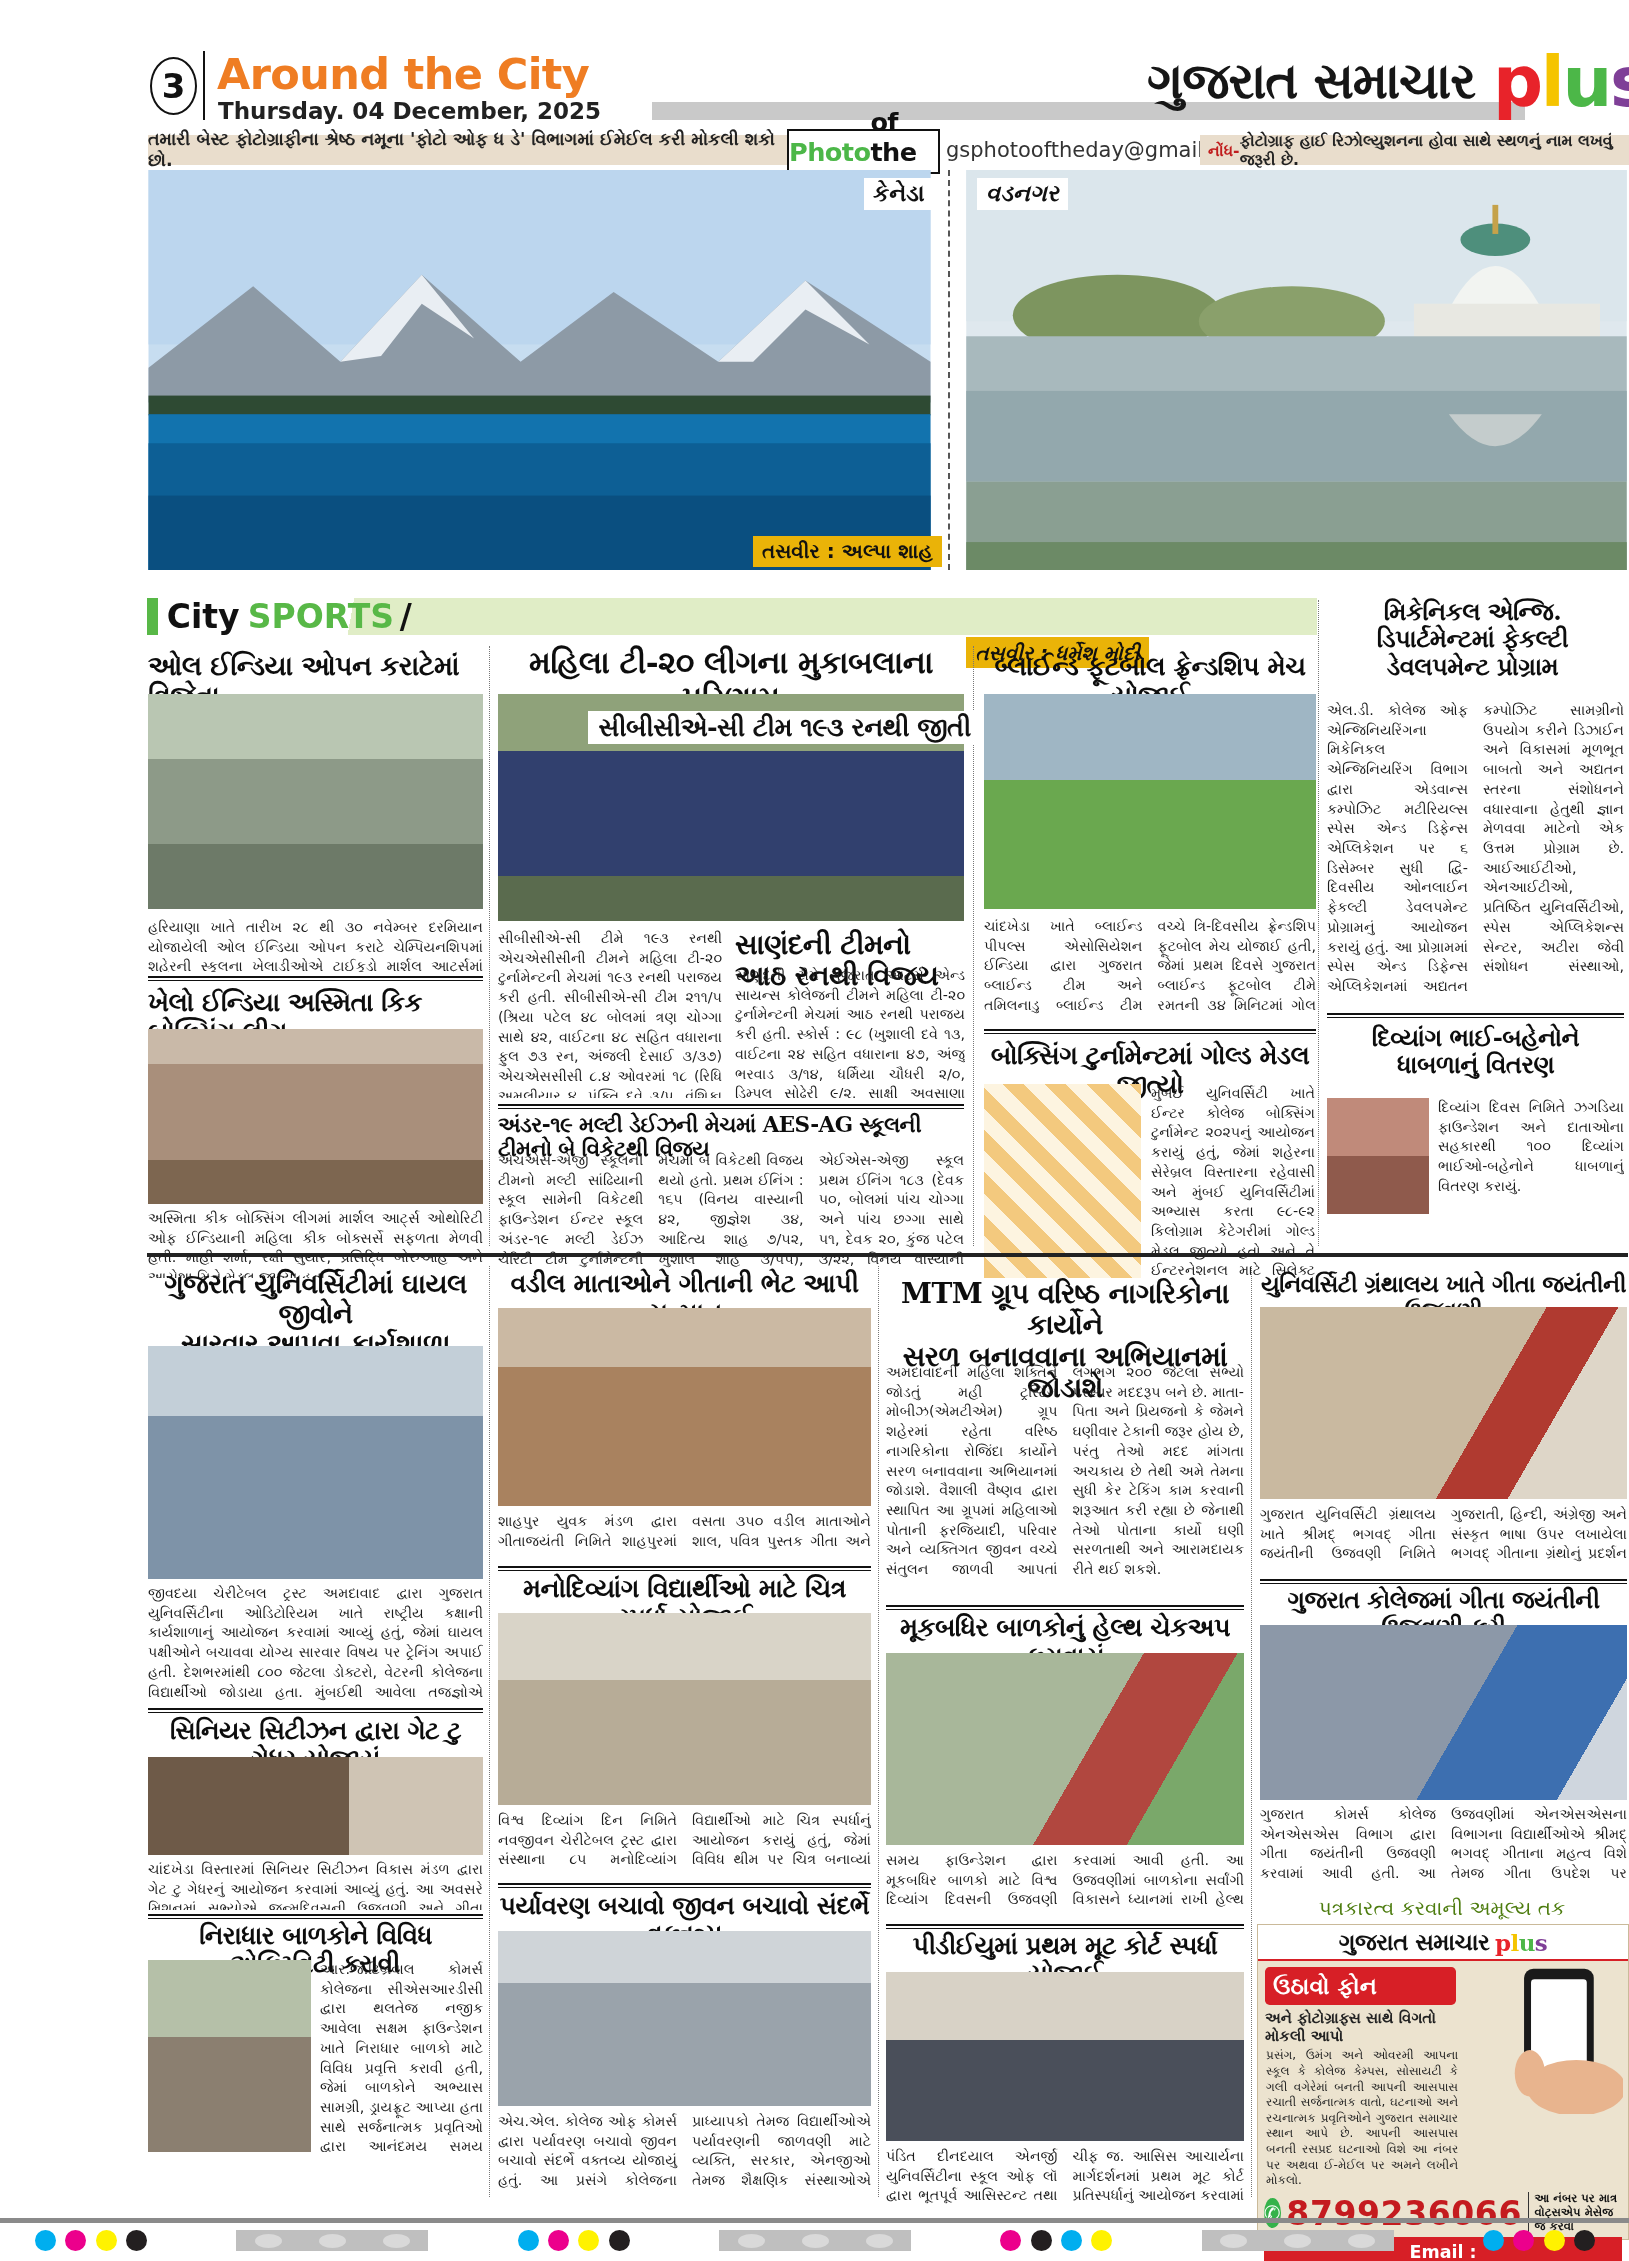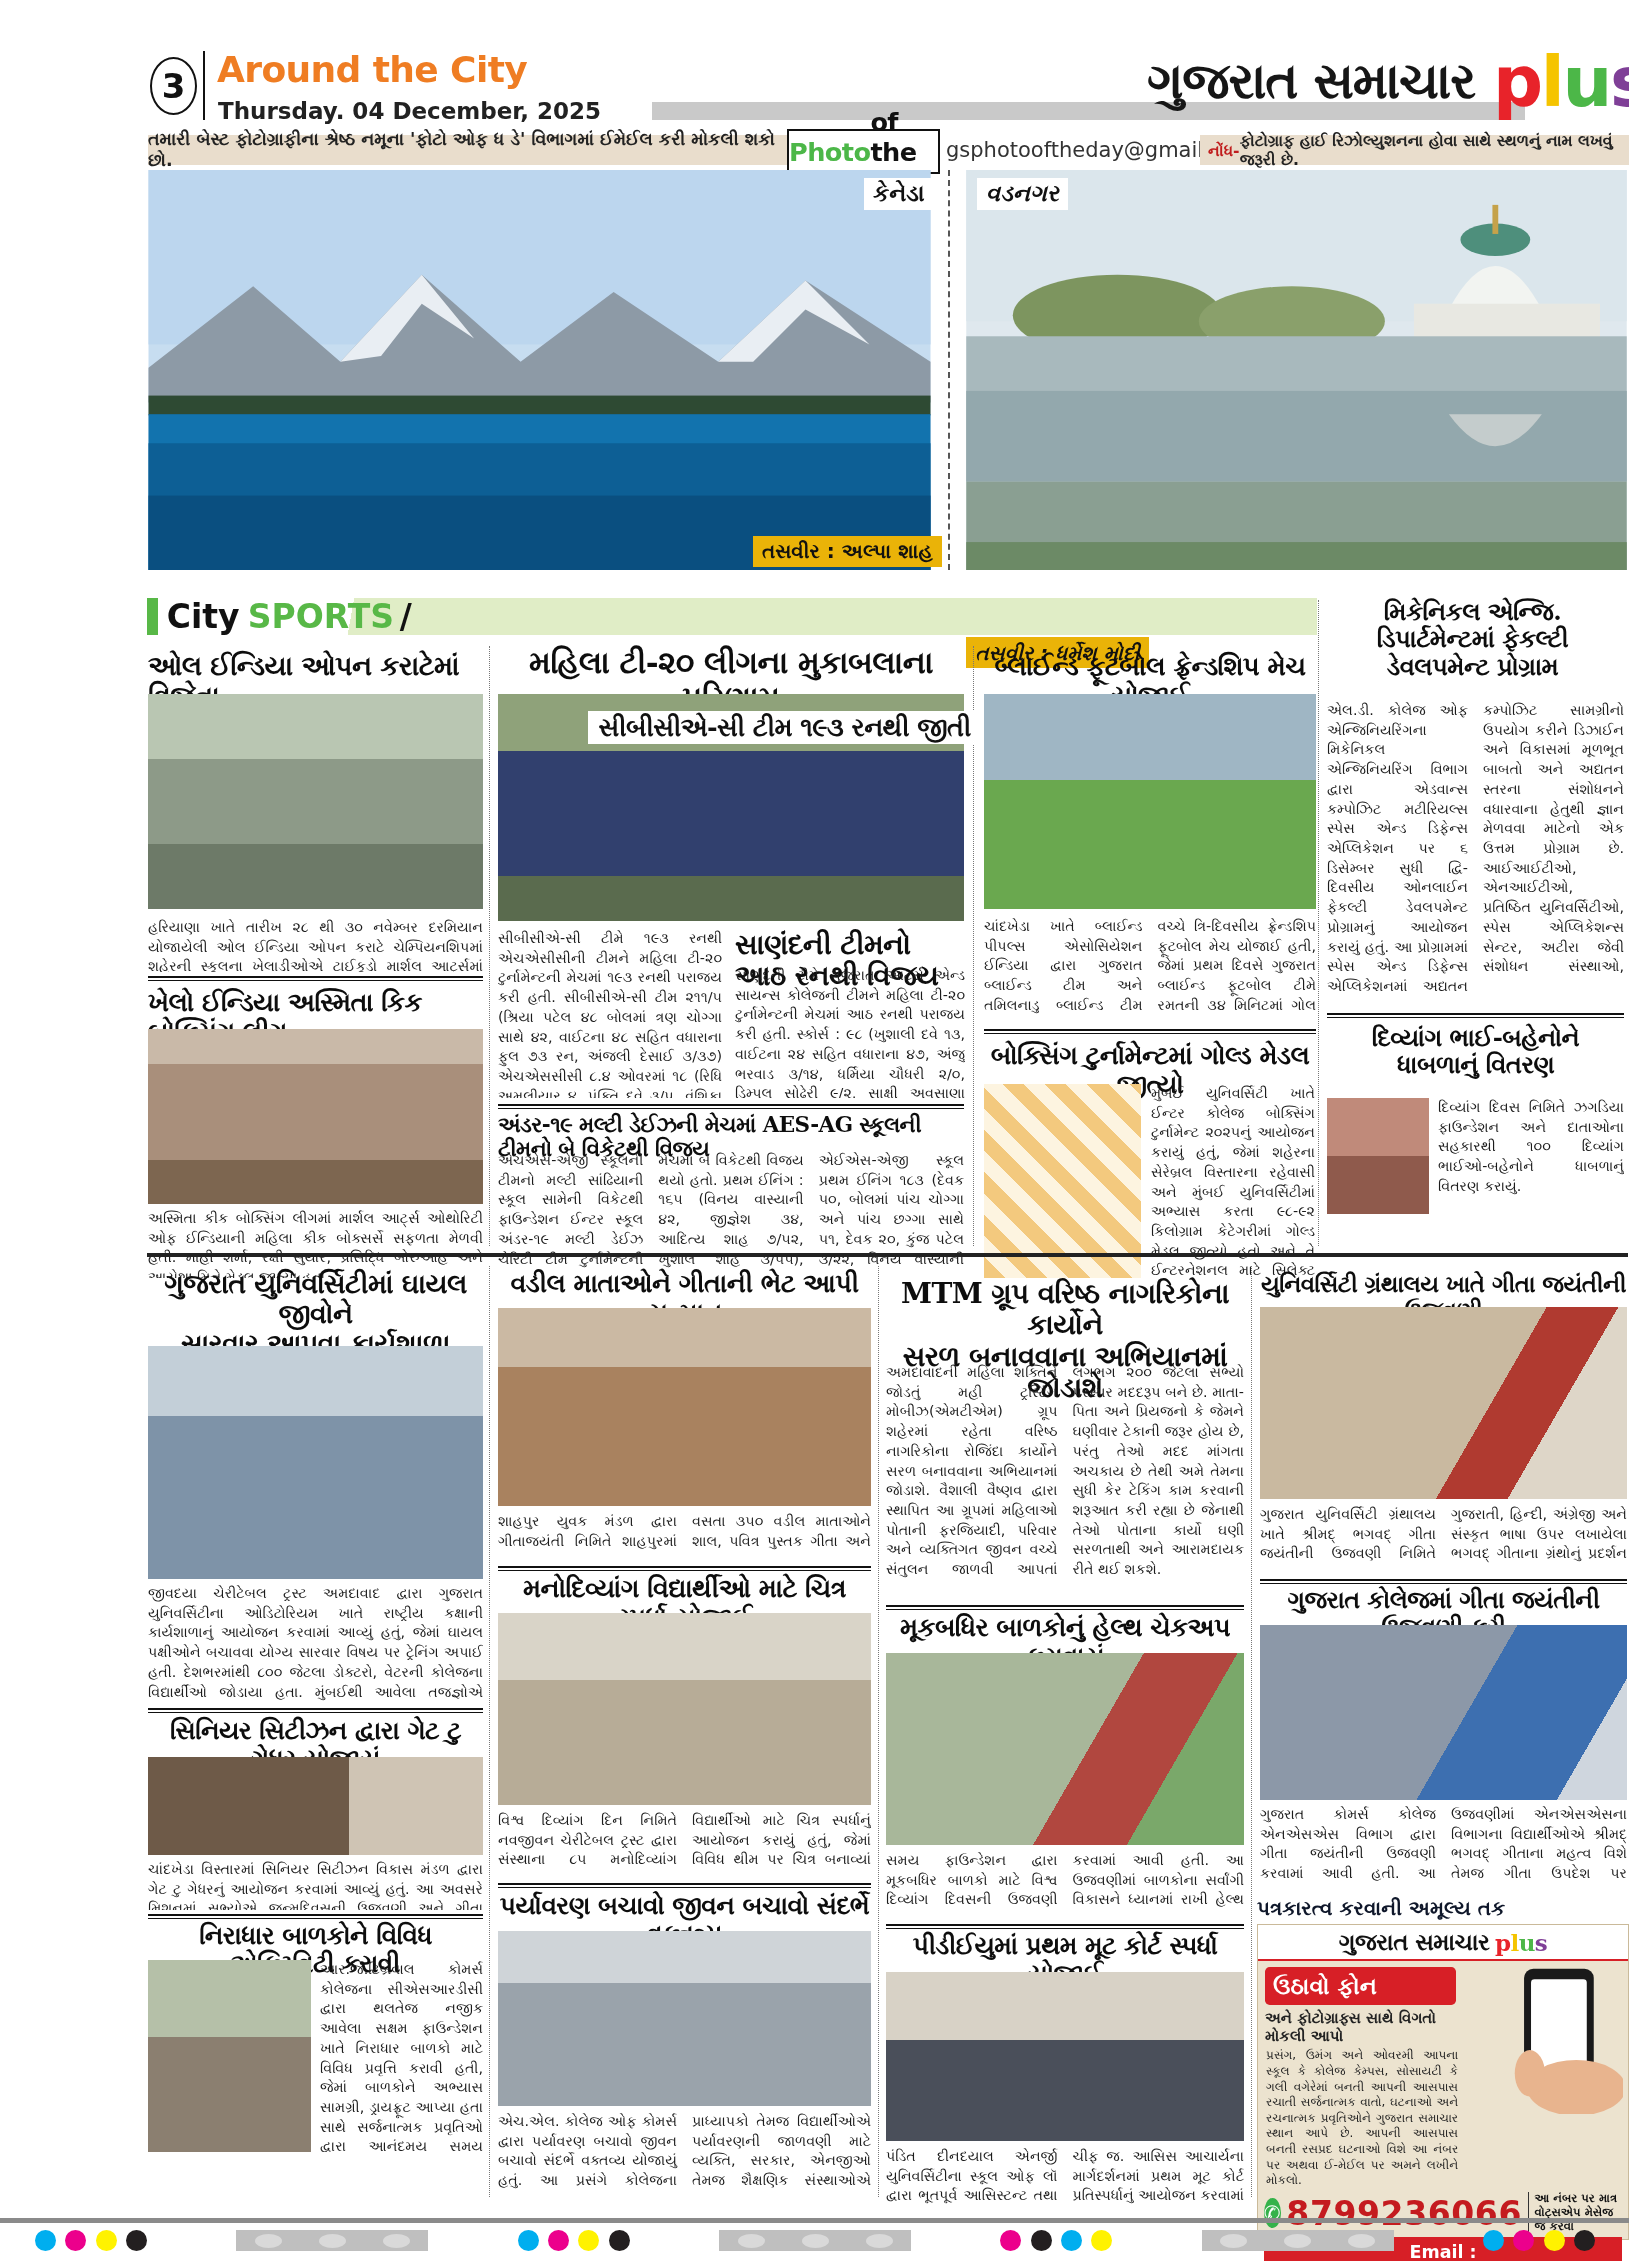"Around the City" .cityhead { font-size: 36px -> 43px }
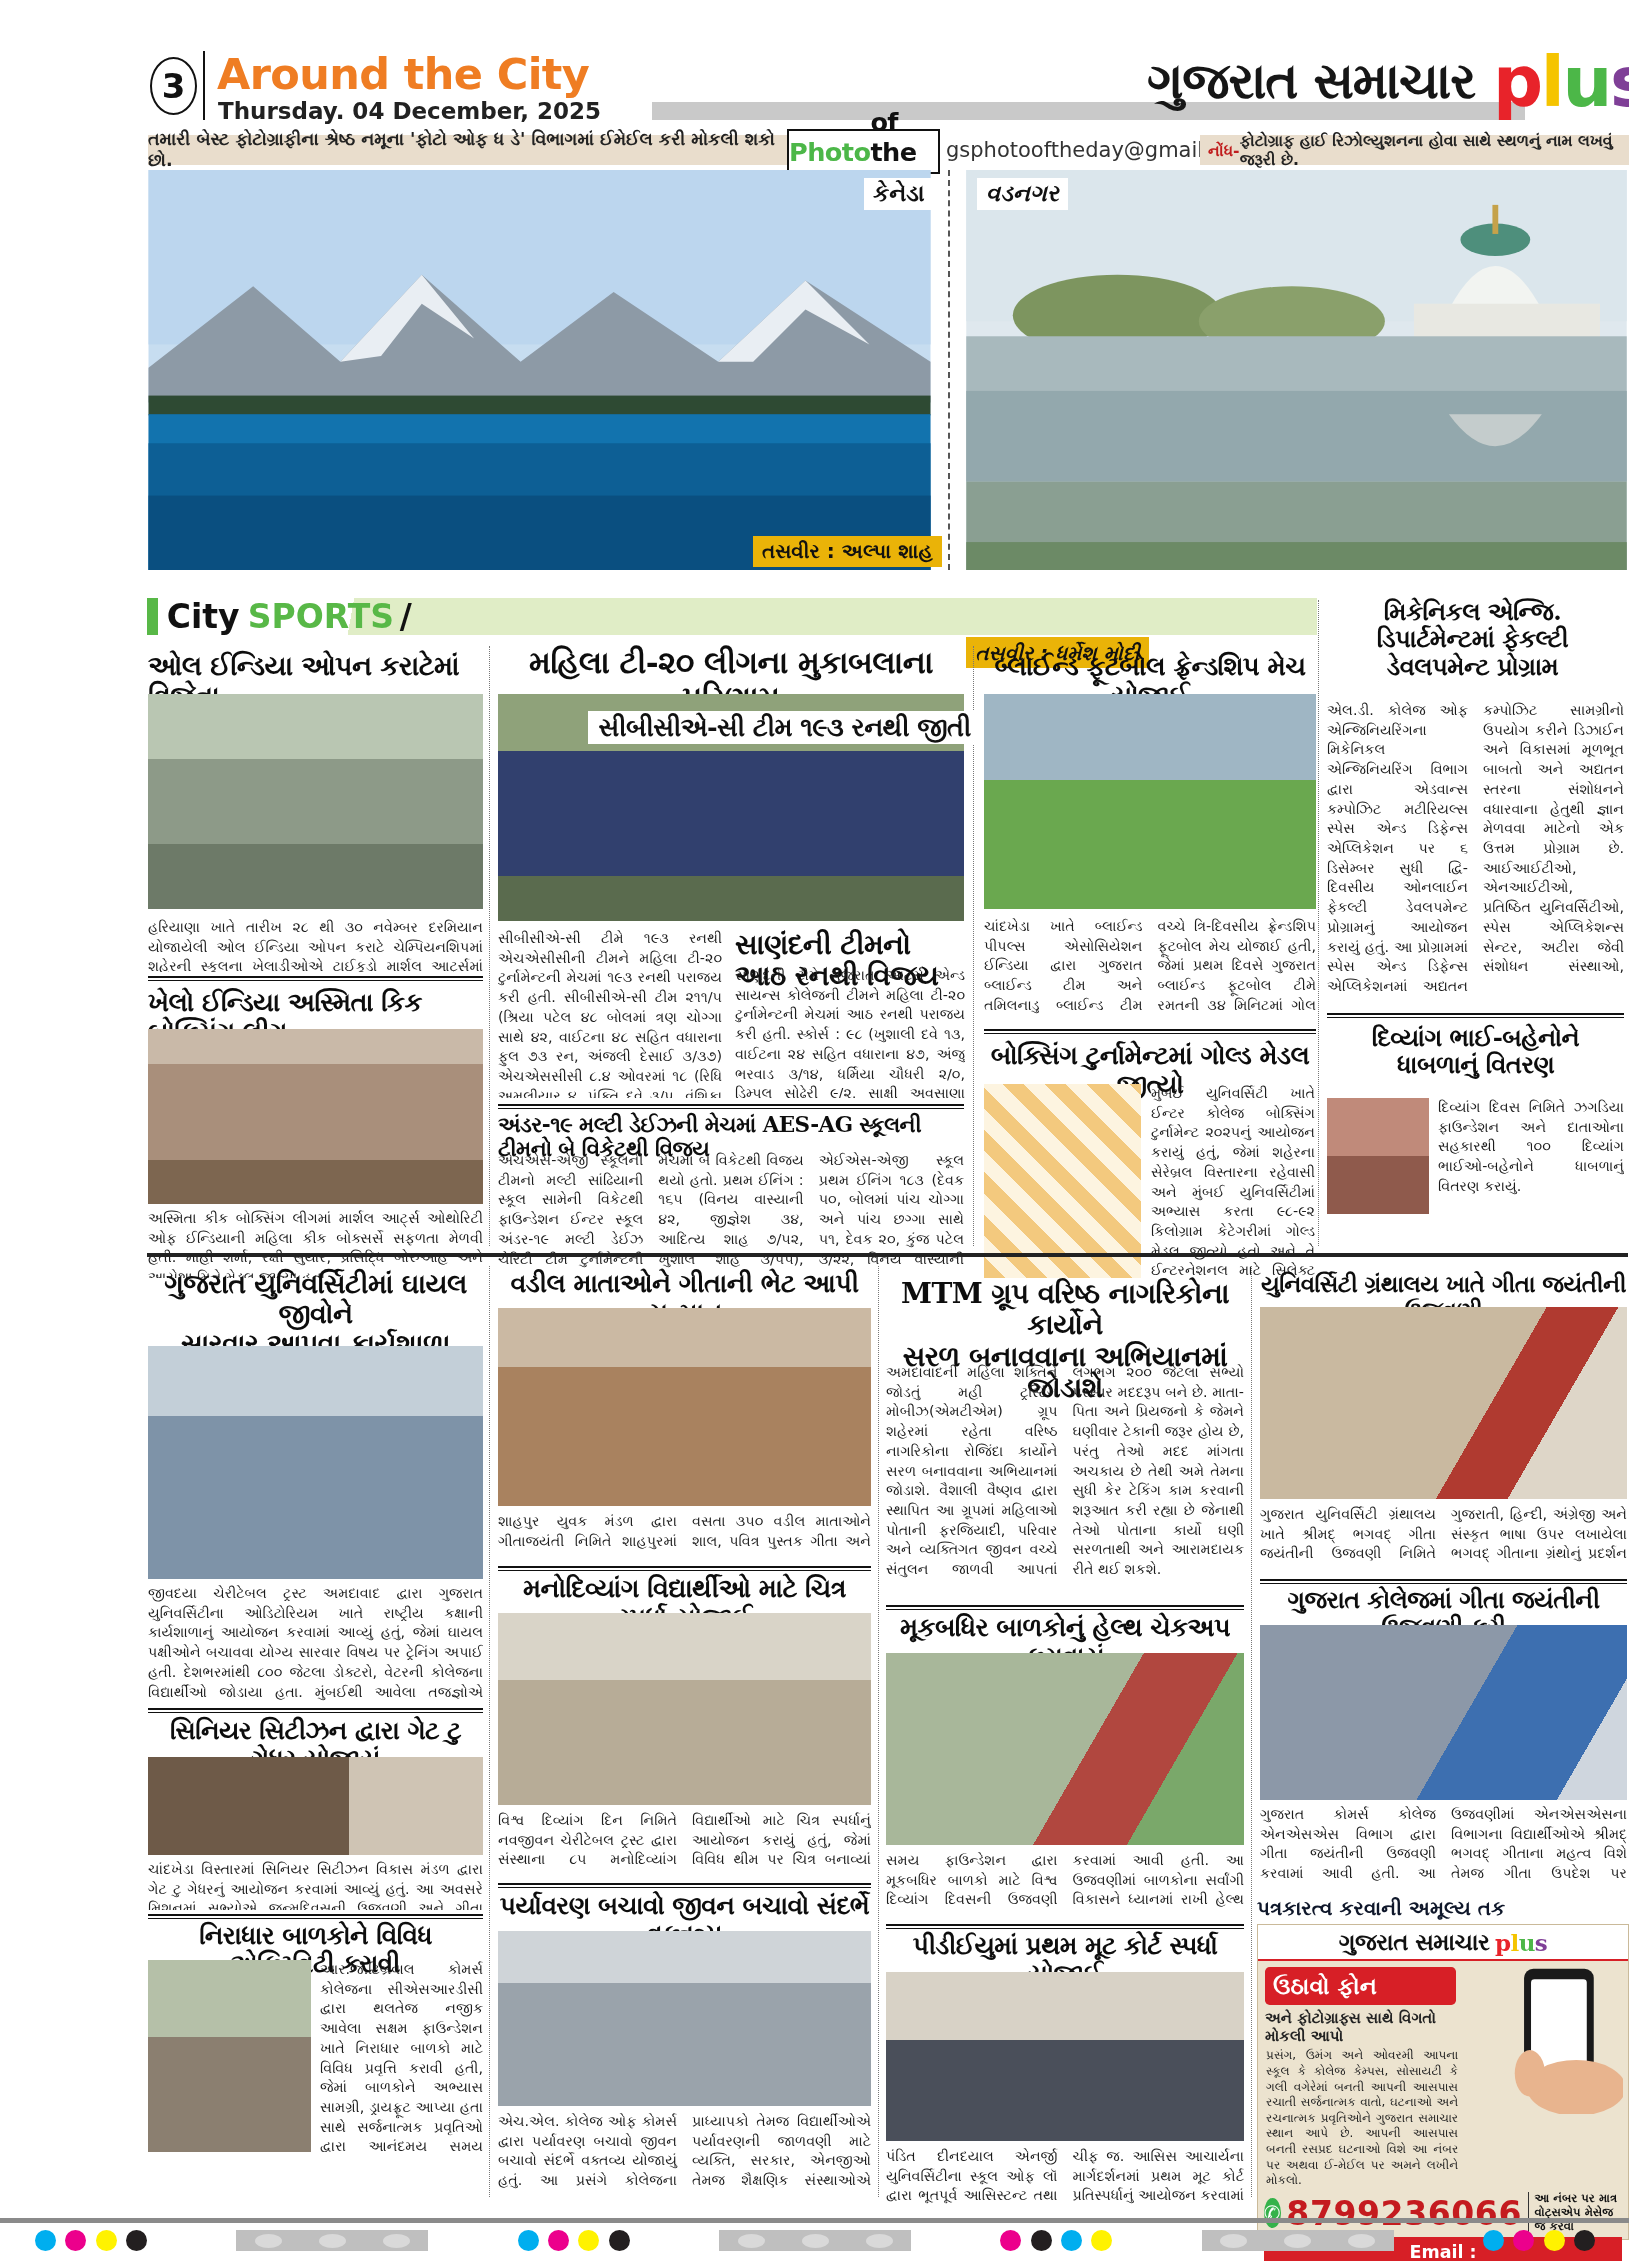"પત્રકારત્વ કરવાની અમૂલ્ય તક" .ad-toptitle { color: #0f172a -> #4d7c0f; font-weight: 700 -> 400; text-align: none -> center }
